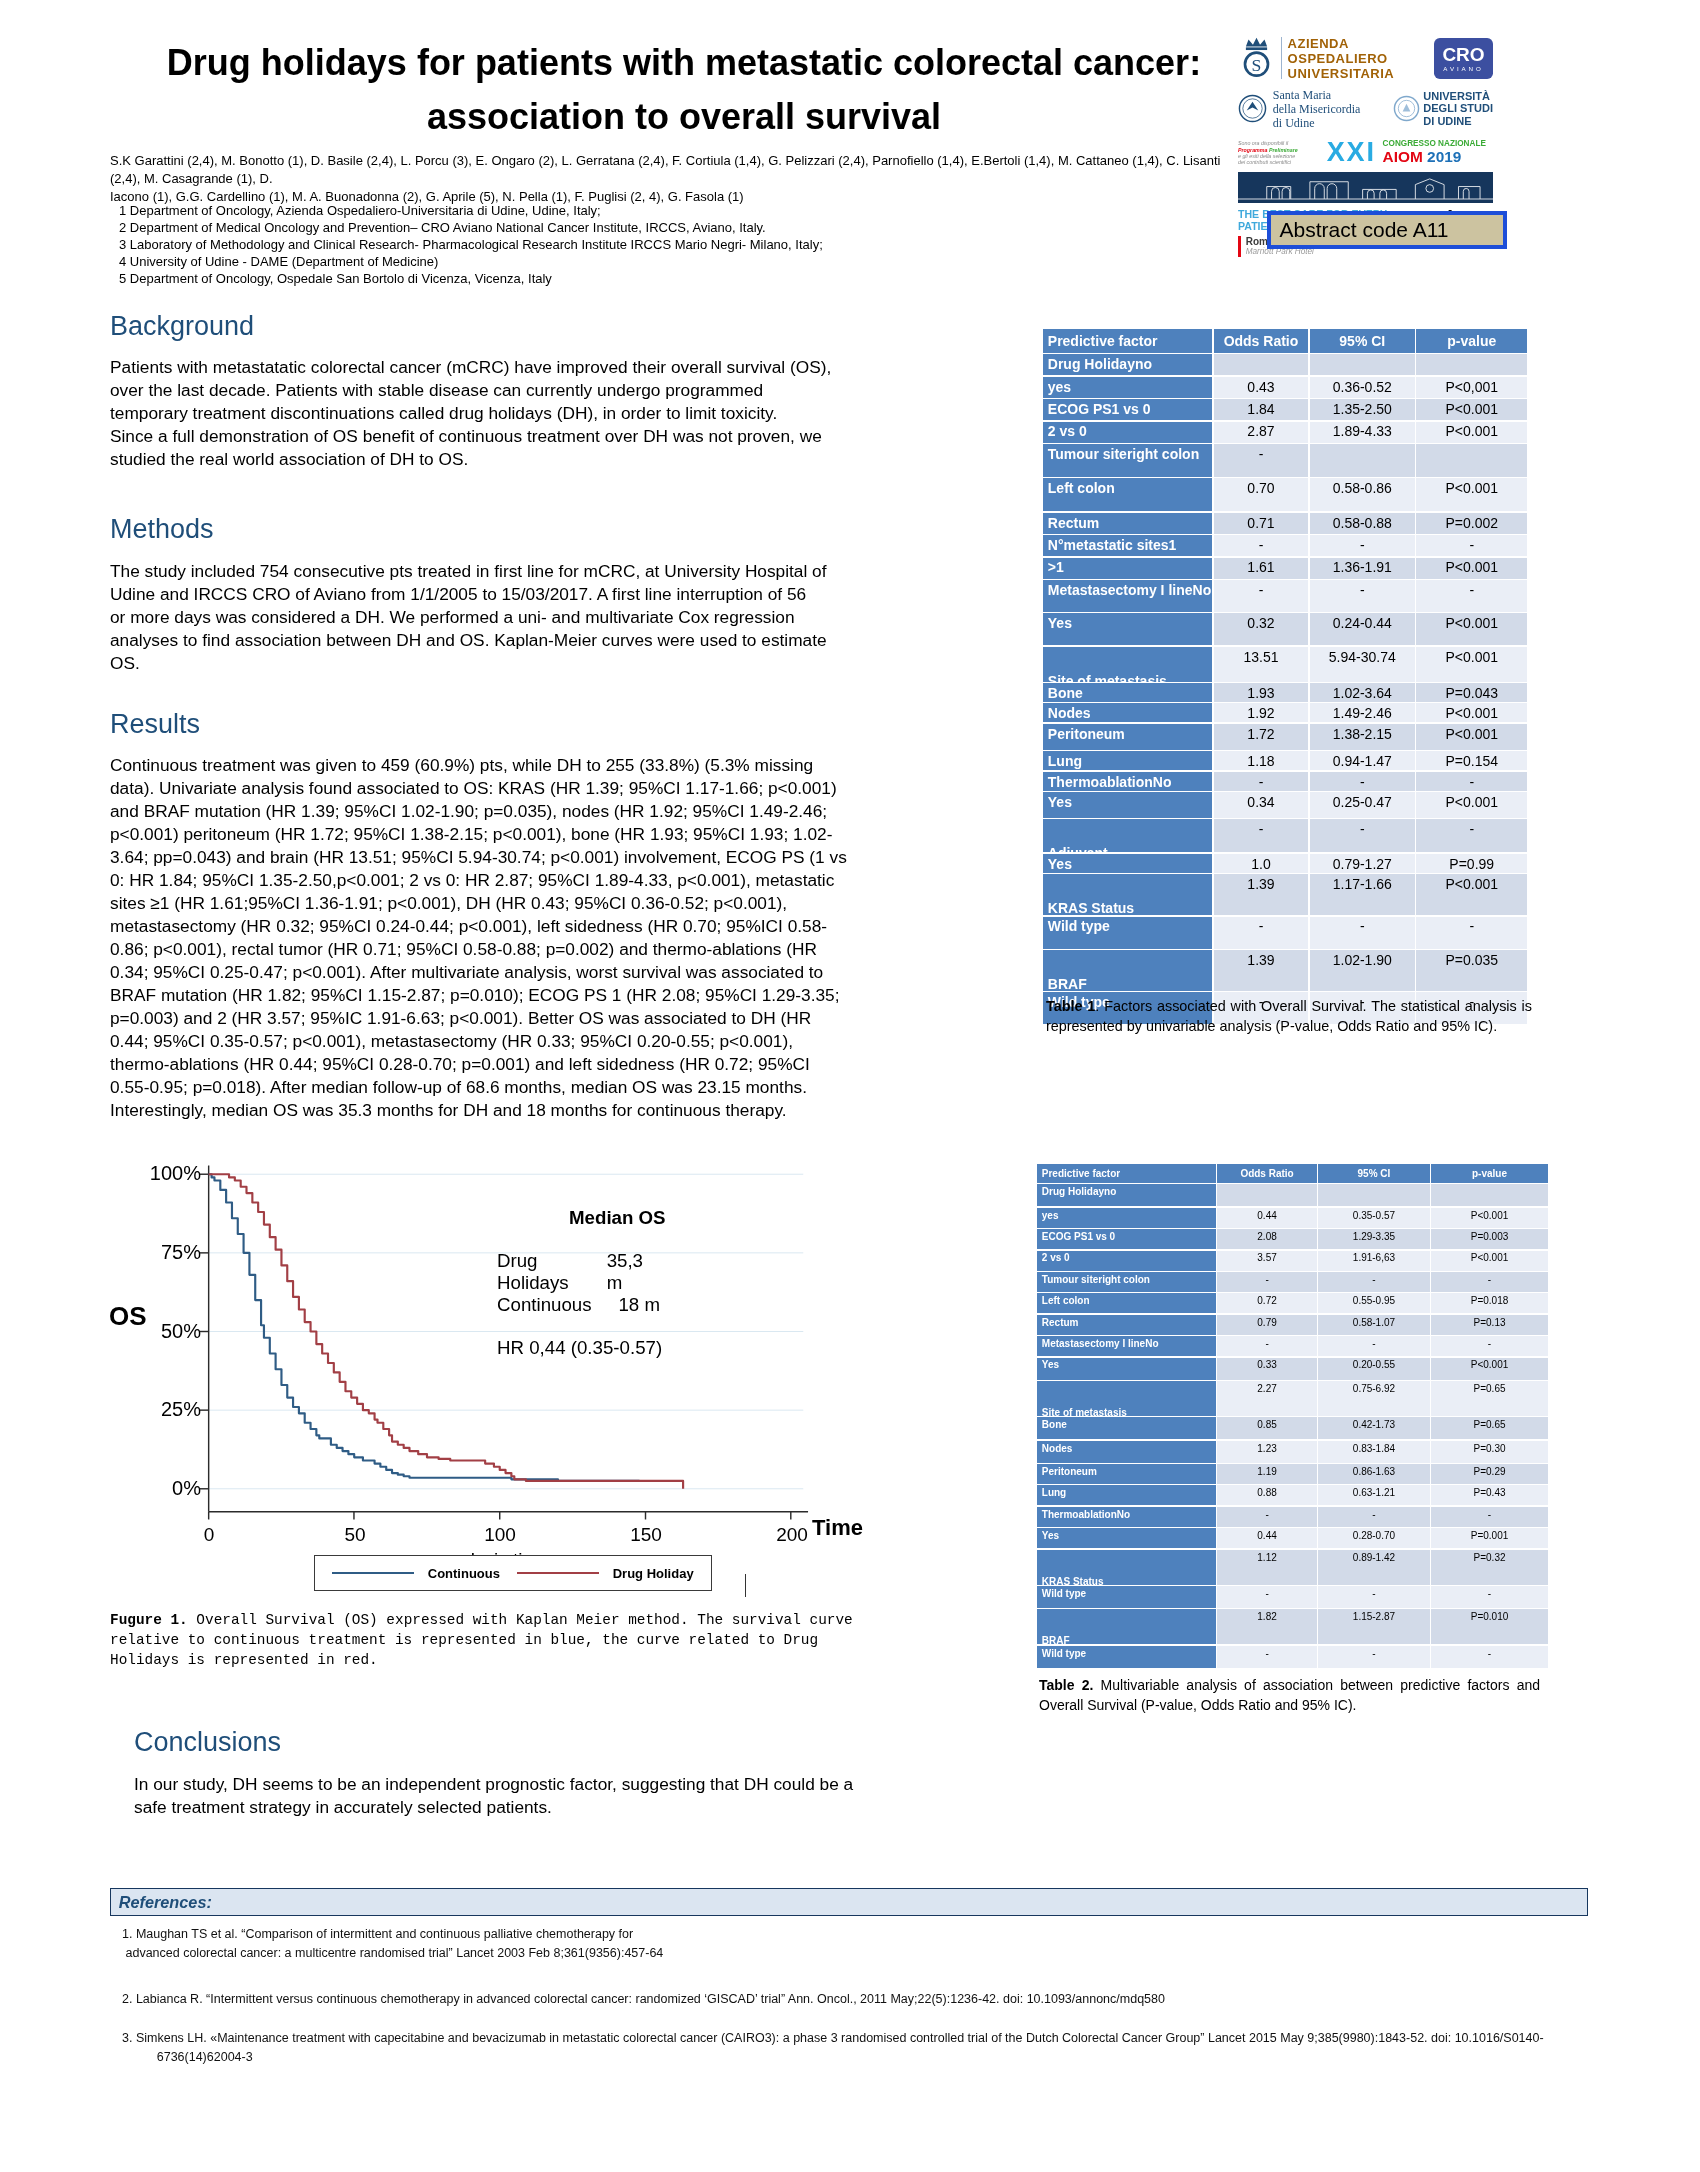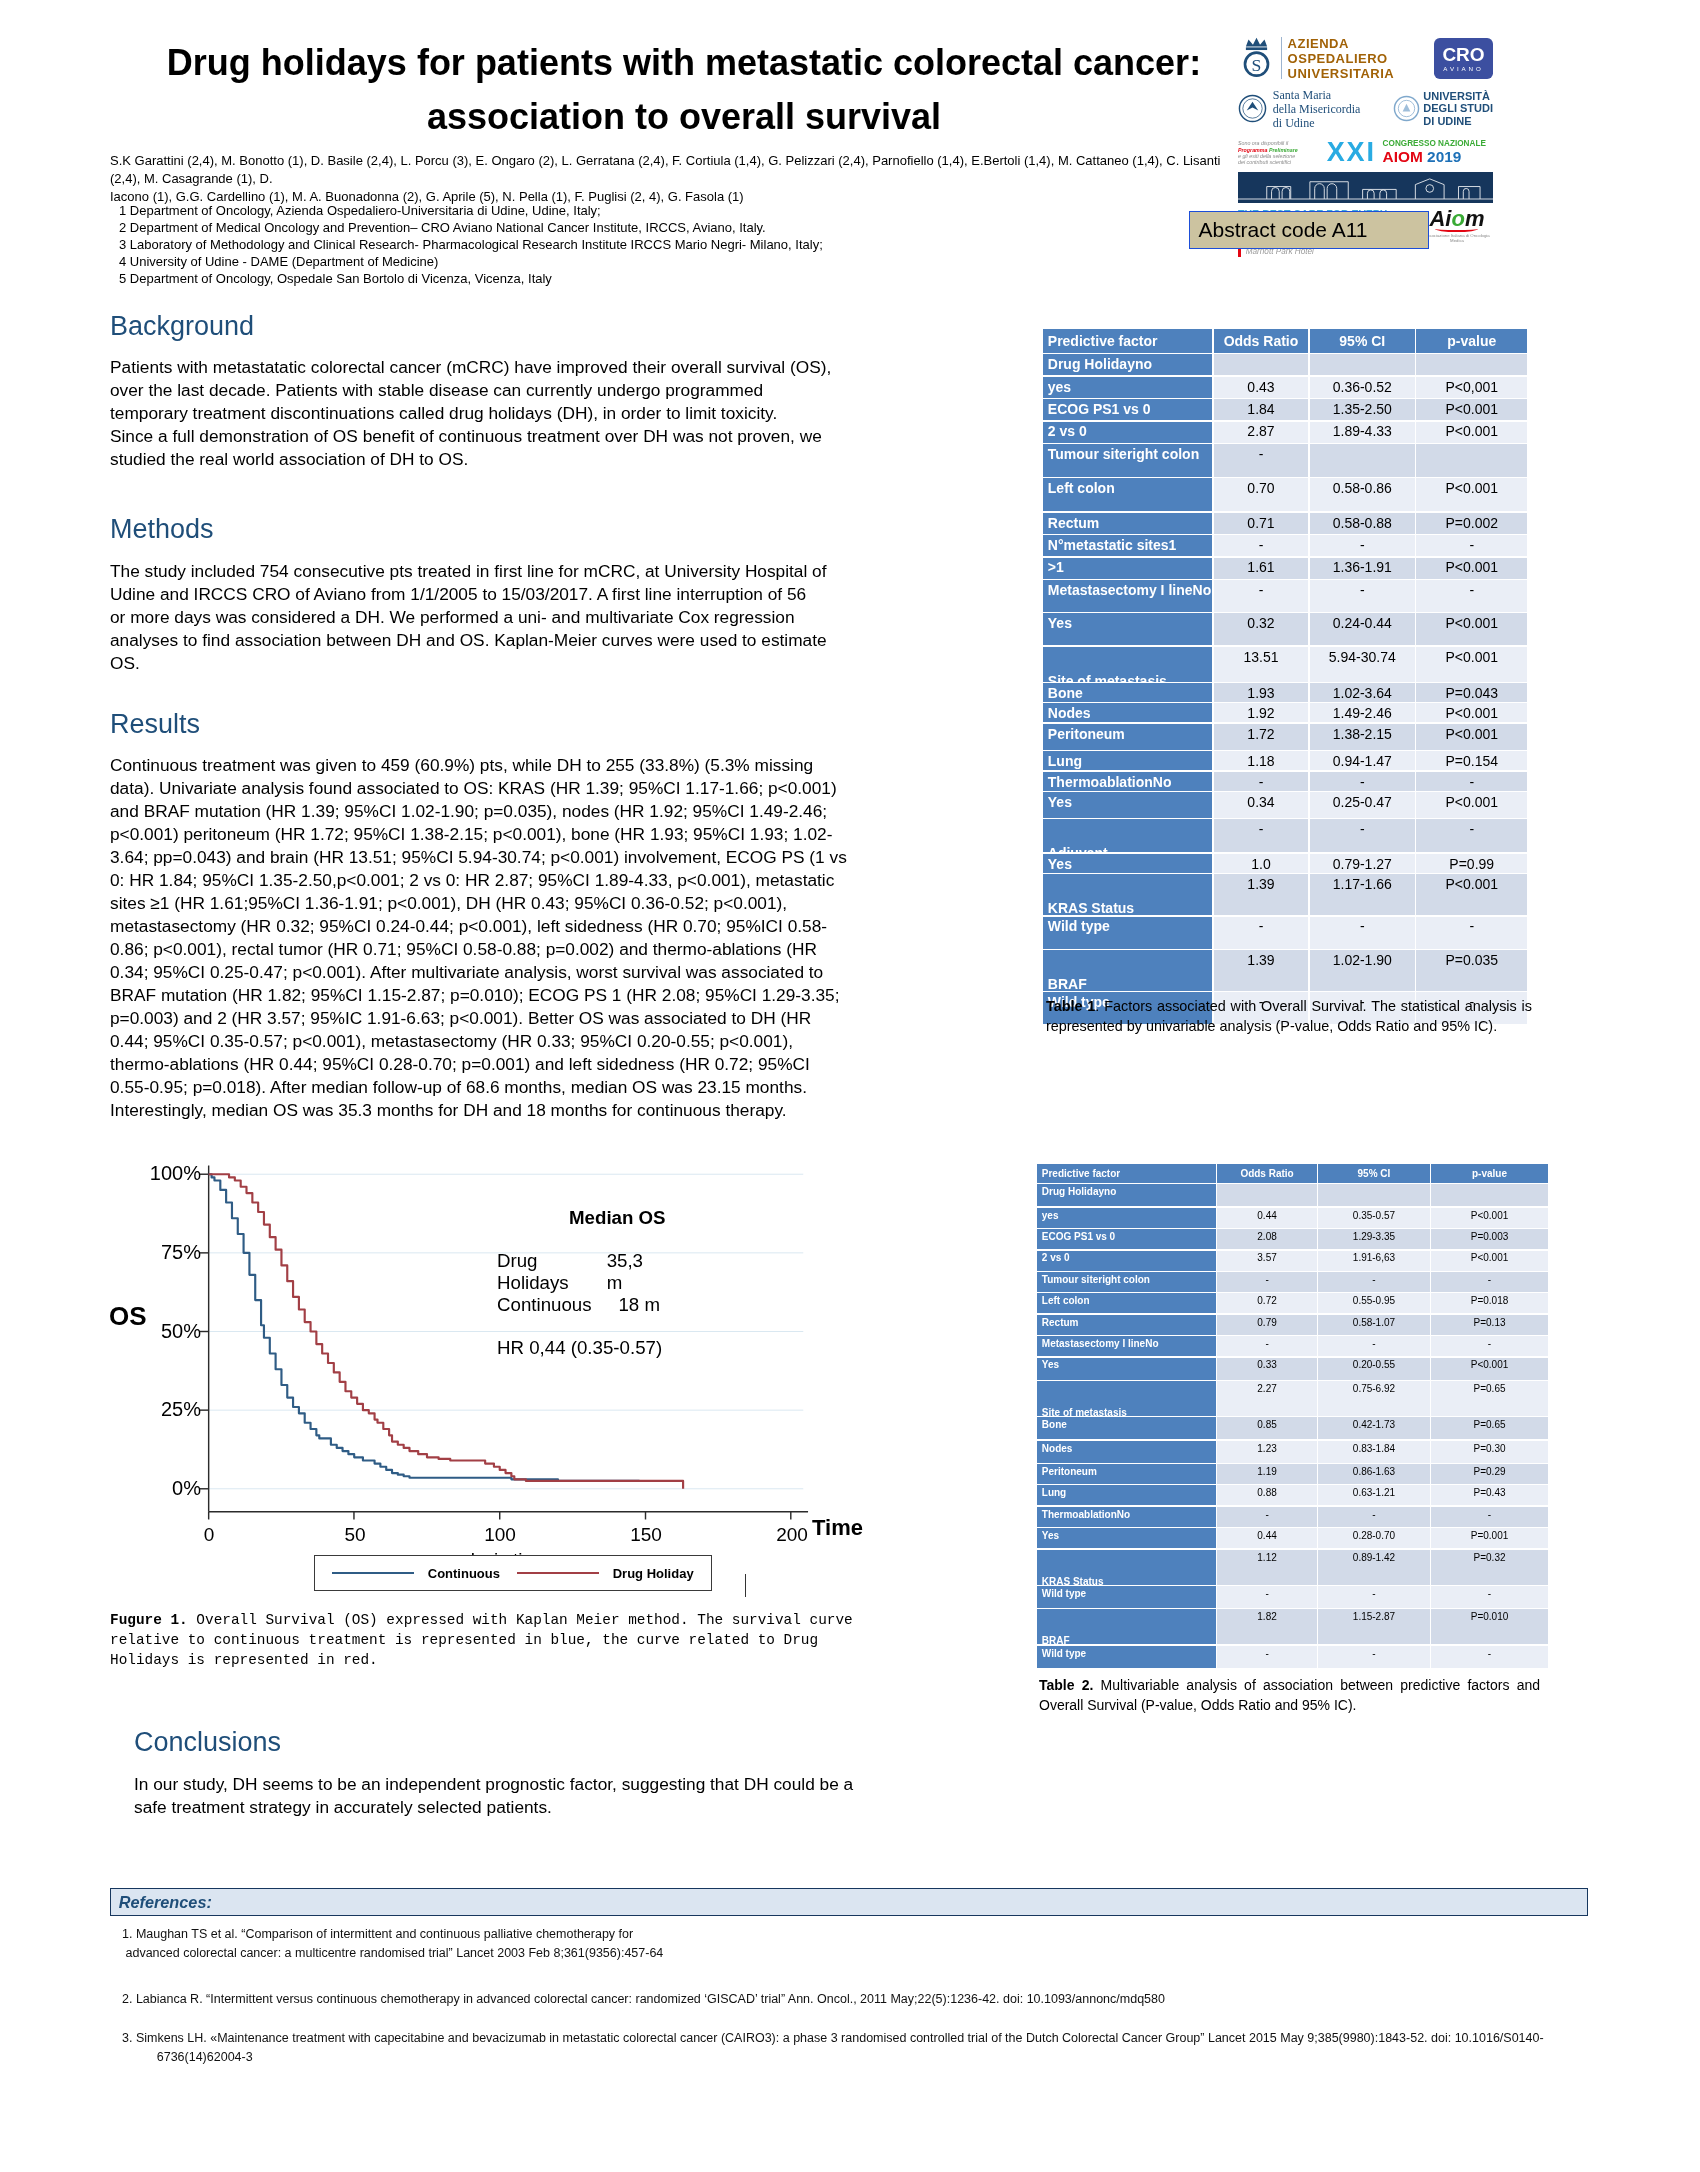"Abstract code A11" .abstract-box { border: 1px solid #1d4ed8 -> 4px solid #1d4ed8; left: 1189px -> 1267px }
